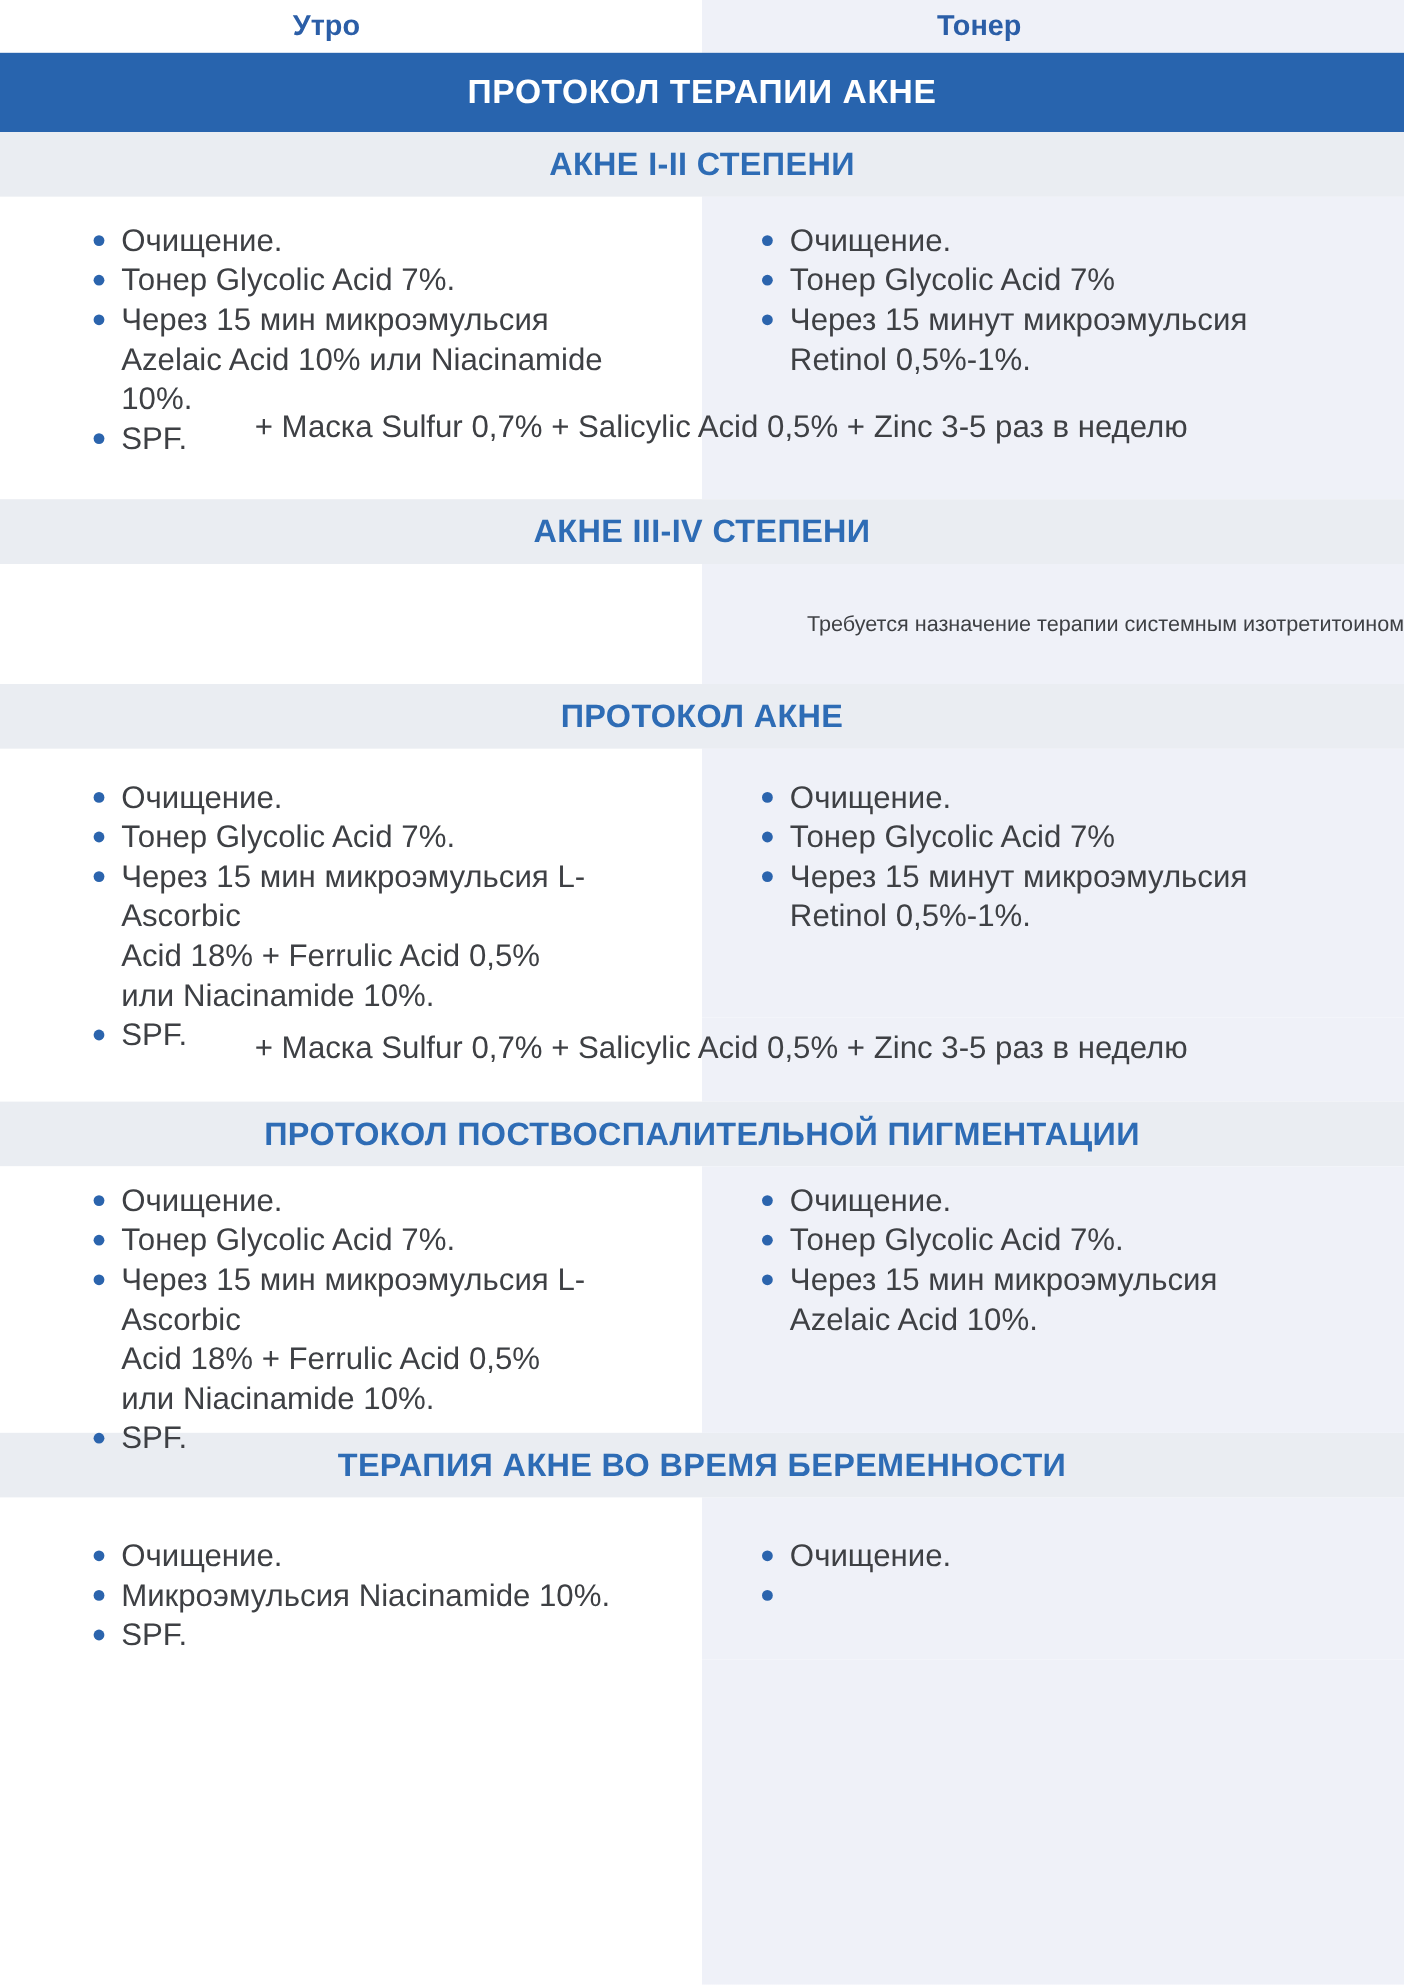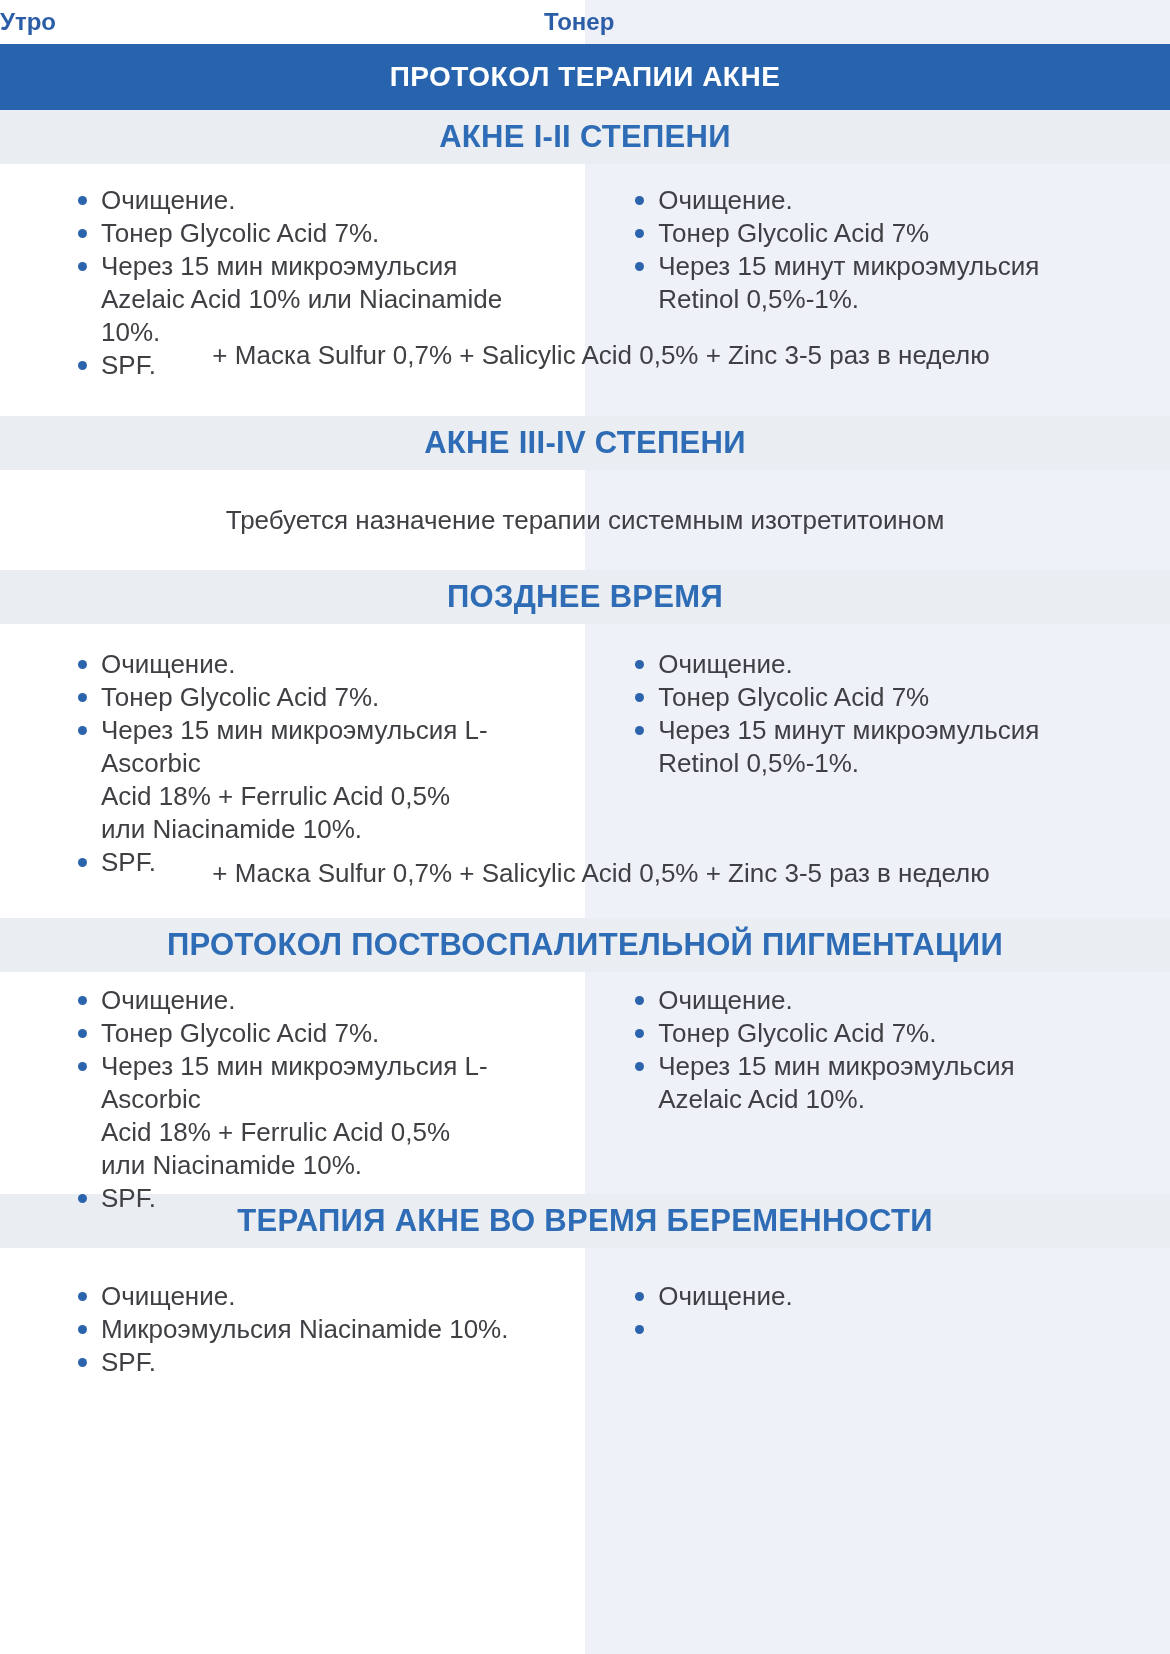"Утро" .header-cell { justify-content: none -> center }
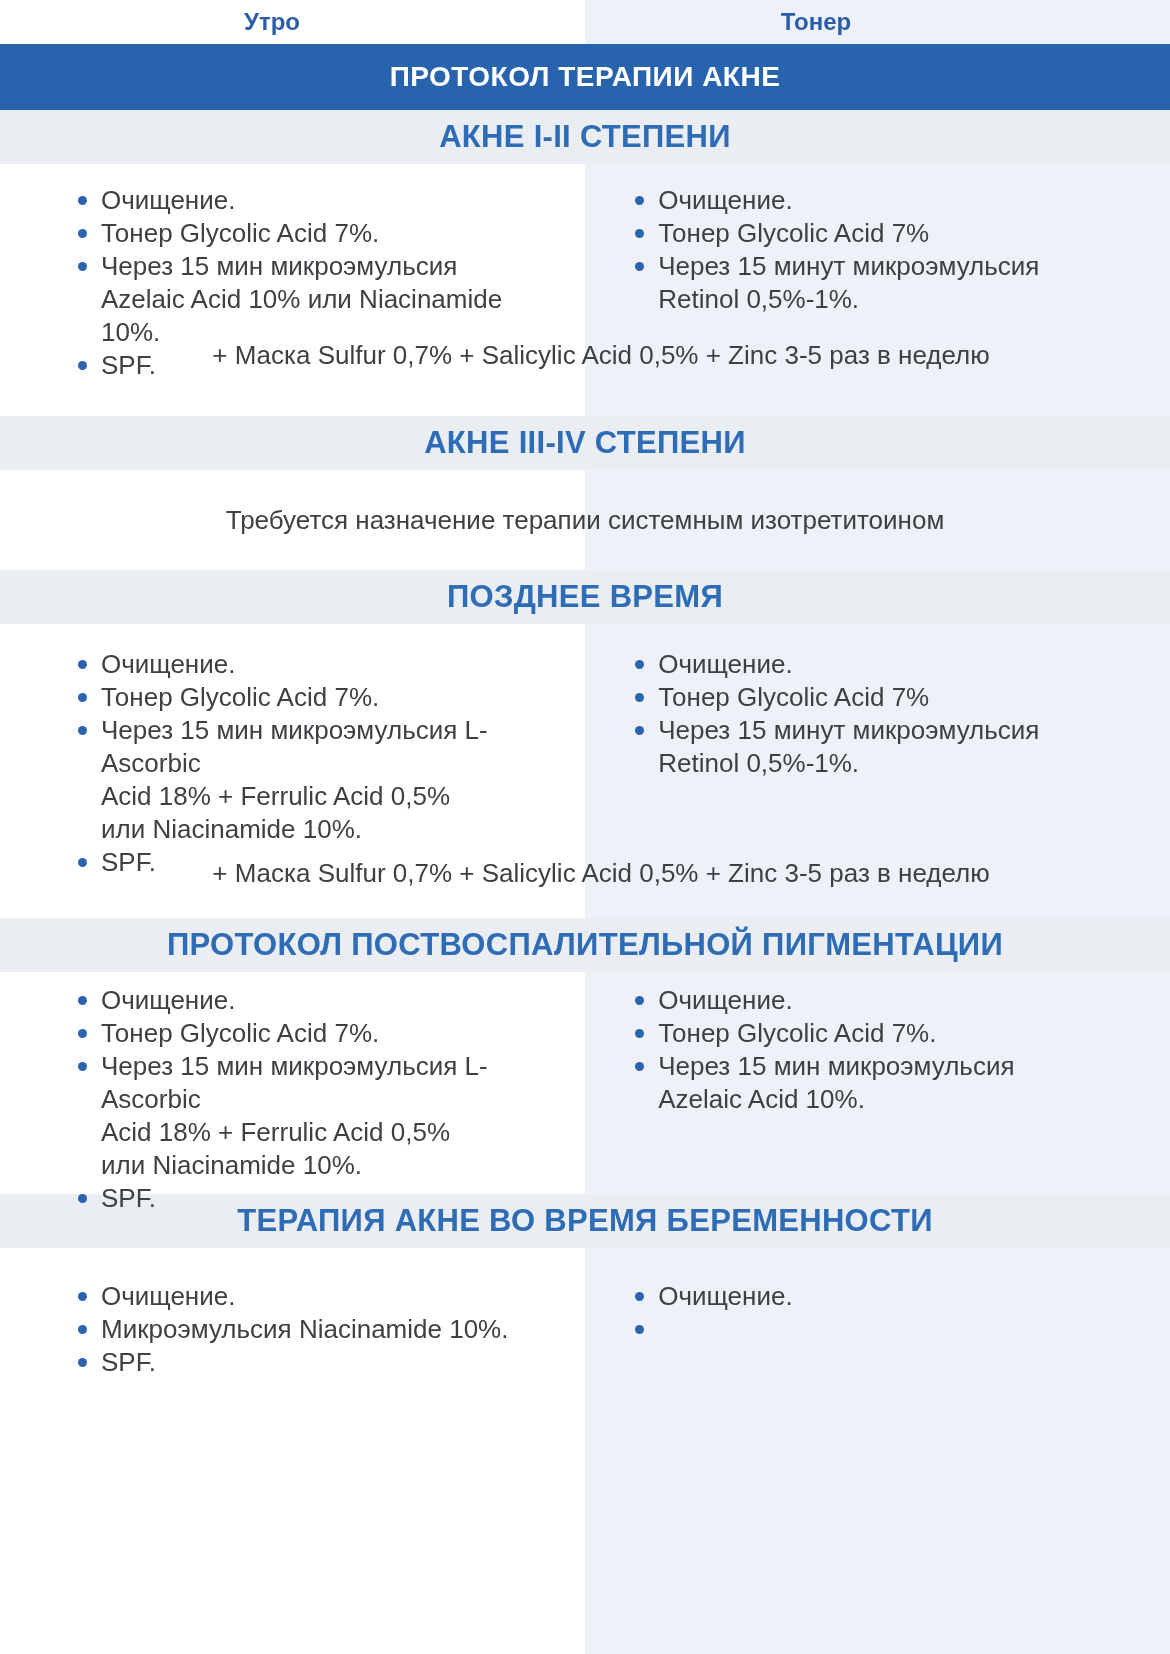"АКНЕ I-II СТЕПЕНИ" .band .band-title { font-size: 31px -> 27px }
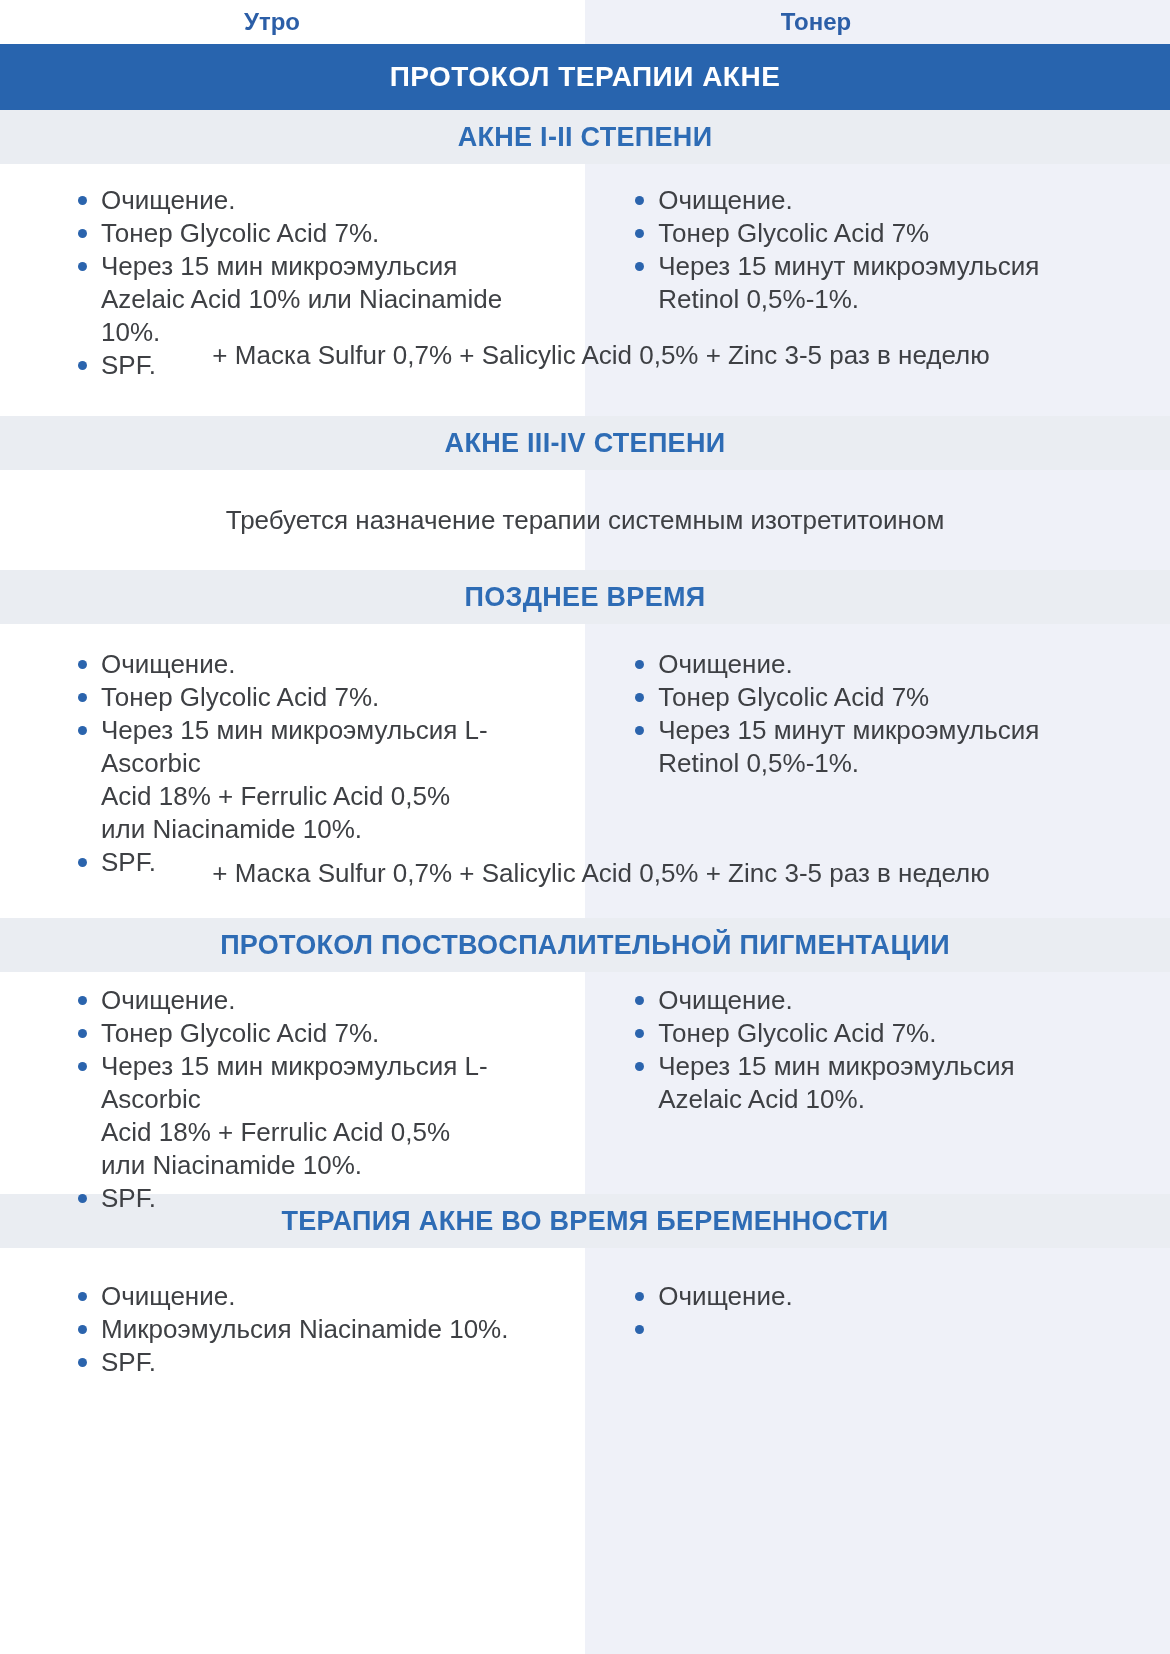"Требуется назначение терапии системным" .center-note-row { font-size: 26px -> 18px; justify-content: center -> flex-end }
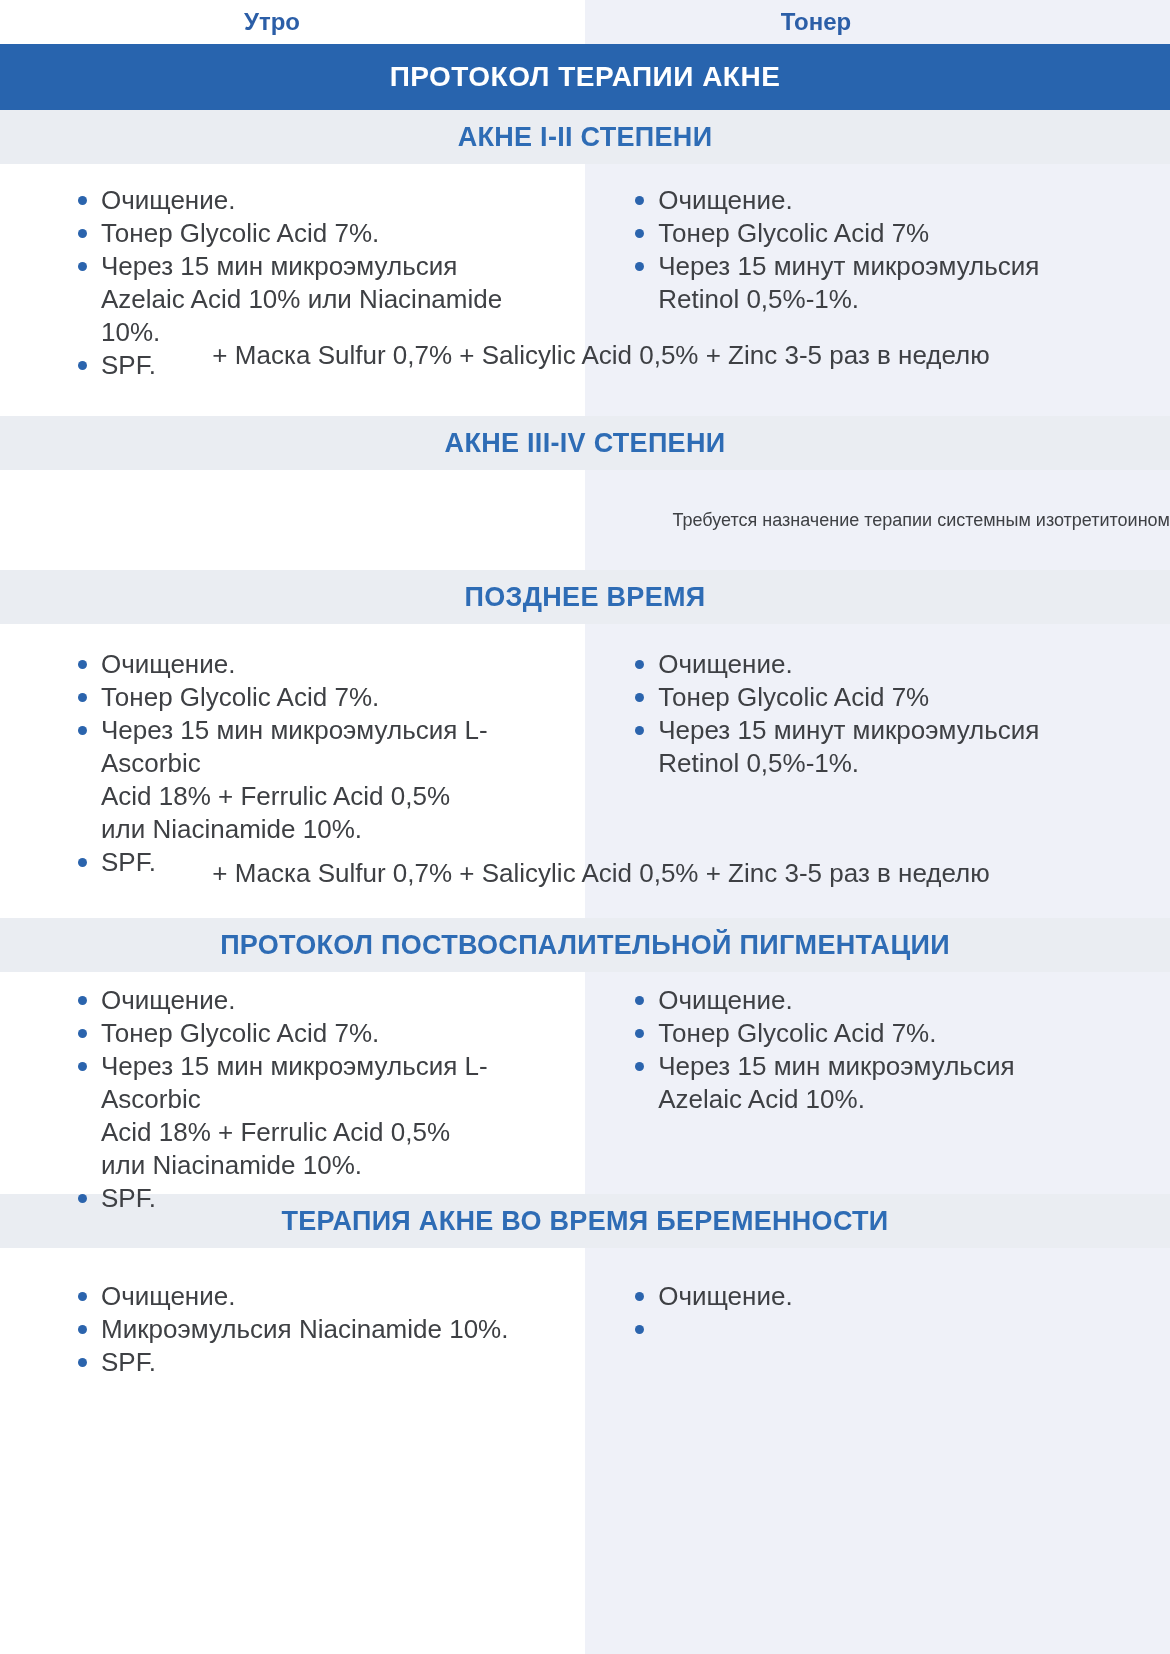"ПОЗДНЕЕ ВРЕМЯ" span.band-title { text: ПОЗДНЕЕ ВРЕМЯ -> ПРОТОКОЛ АКНЕ }
